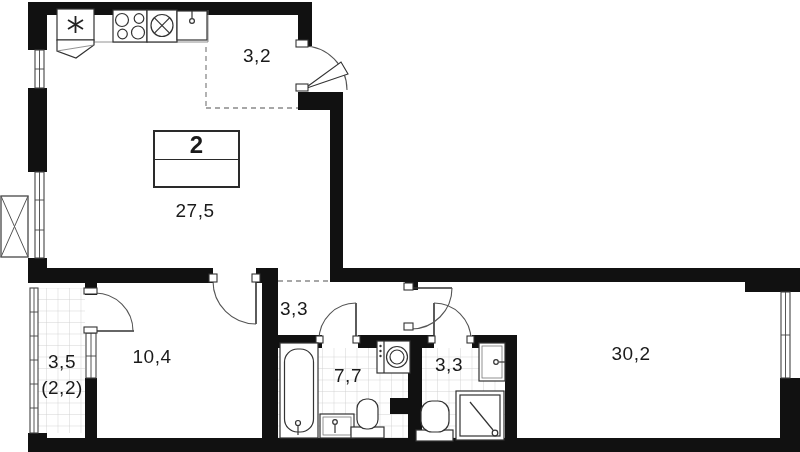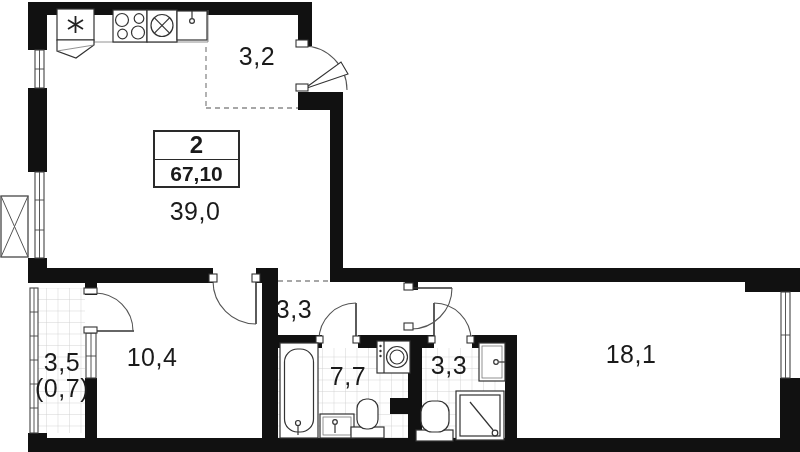"3,2" .rlabel { font-size: 25px -> 19px }
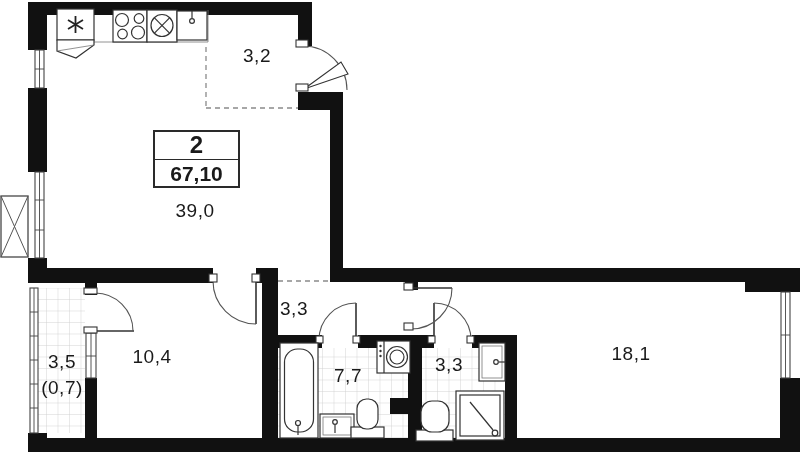"67,10" div.area-box-bottom { html: <div>67,10</div> -> none }
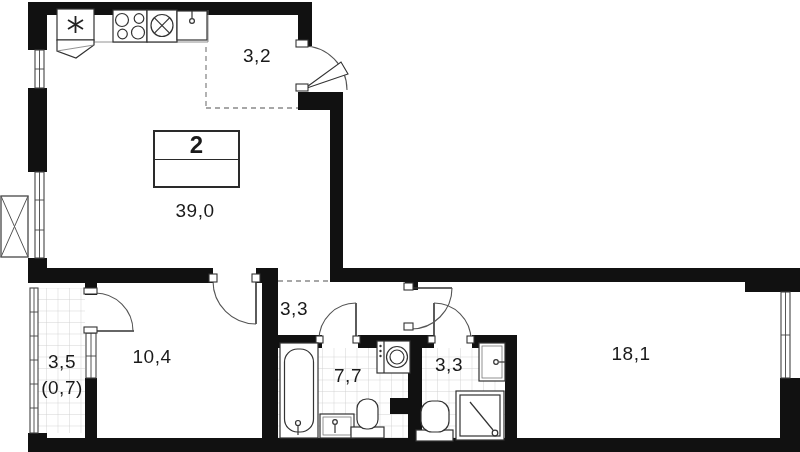"39,0" div.rlabel { text: 39,0 -> 27,5 }
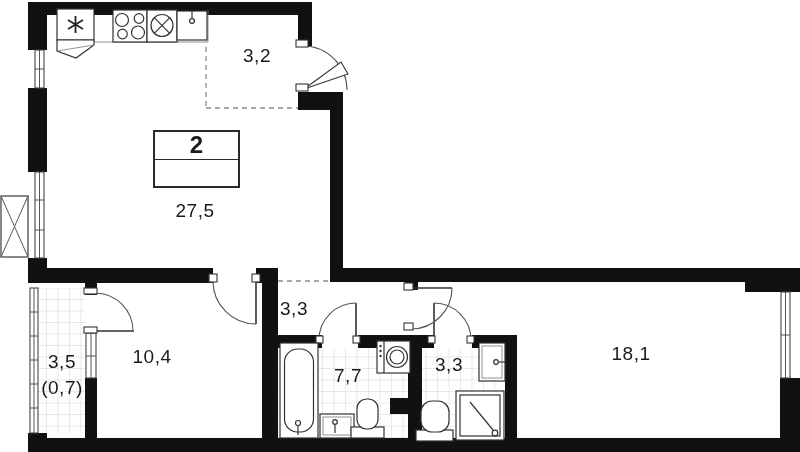"18,1" div.rlabel { text: 18,1 -> 30,2 }
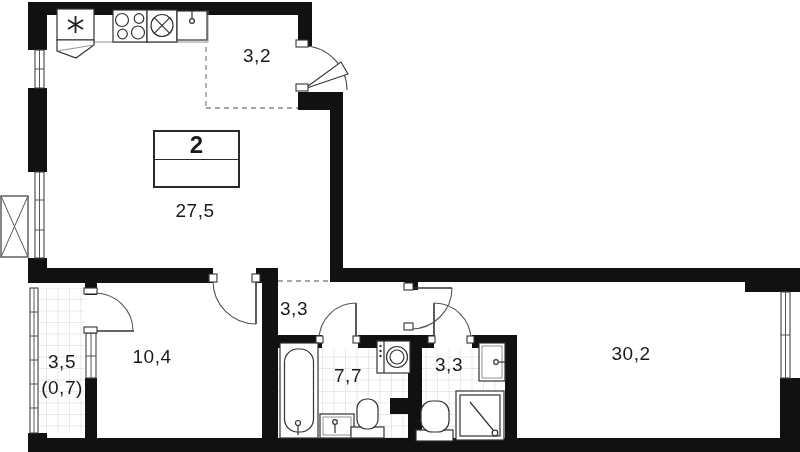"(0,7)" div.rlabel { text: 0,7 -> 2,2 }
